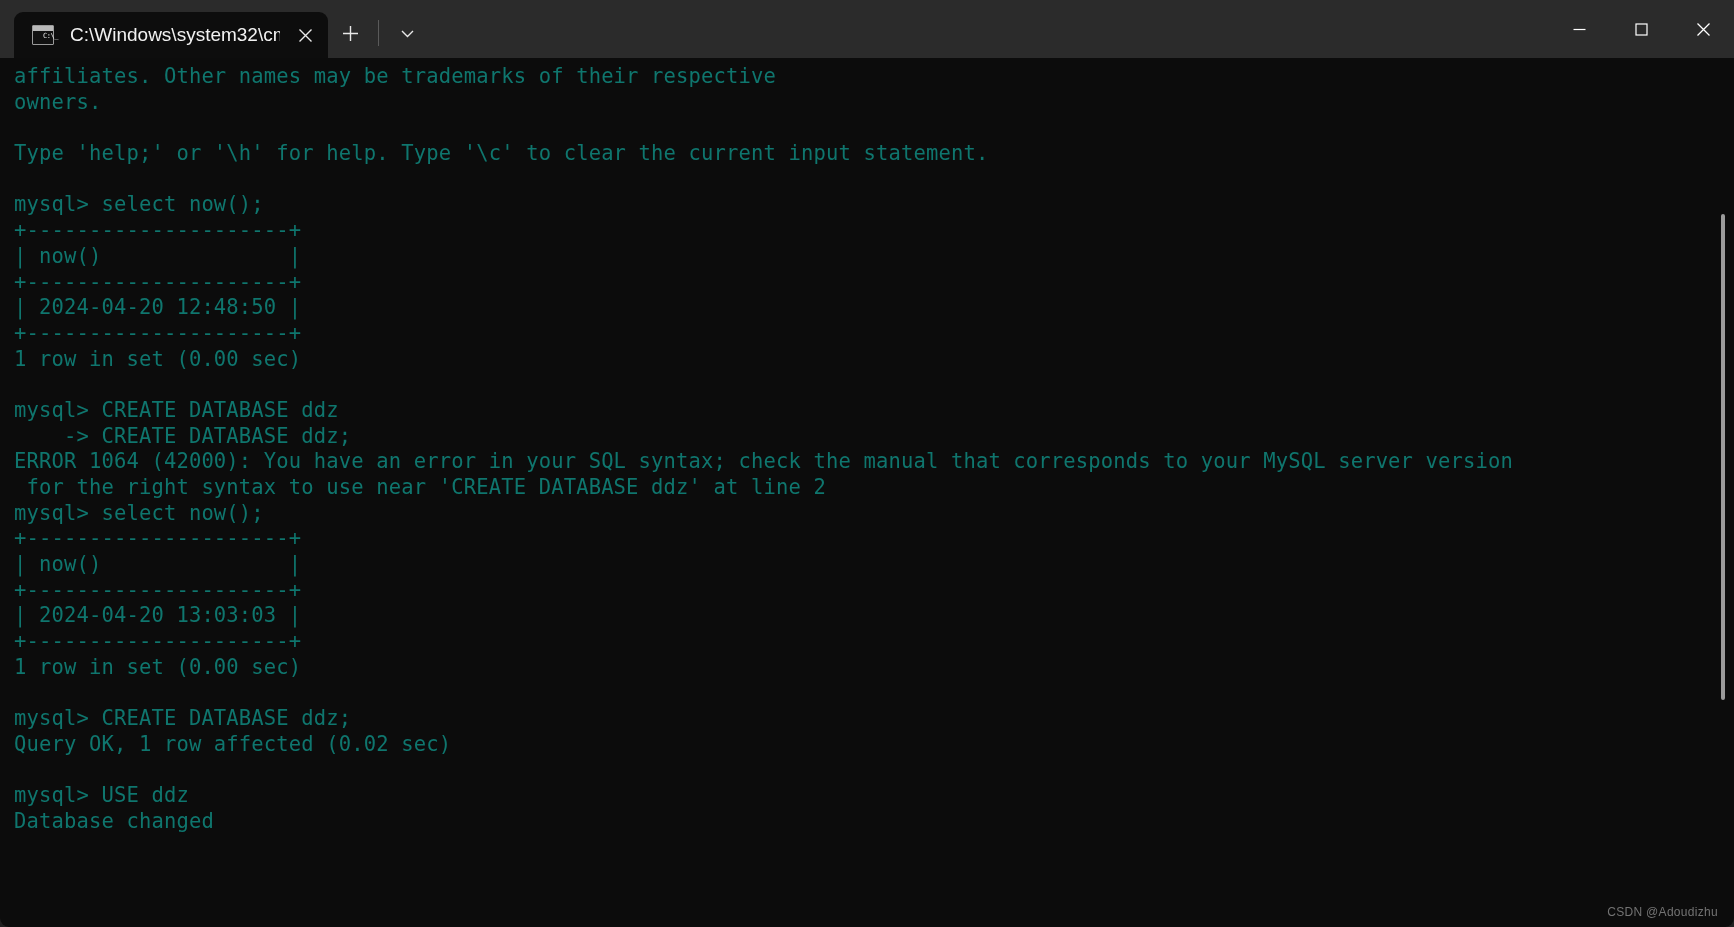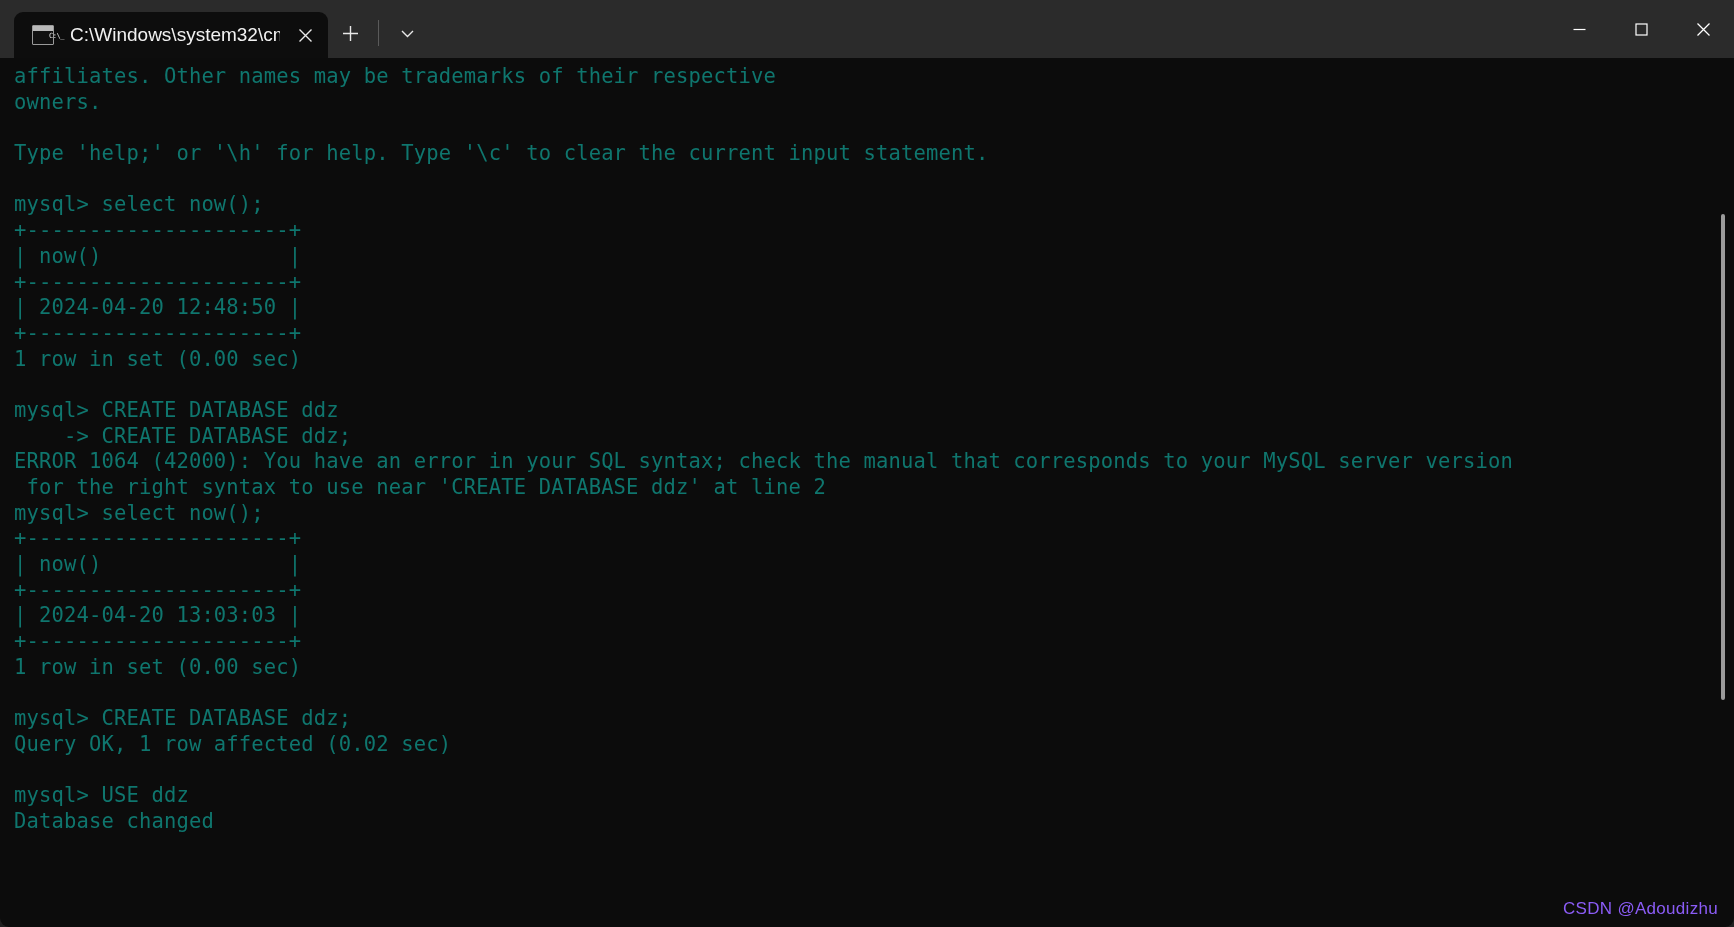"C:\_" .tab-icon-glyph { left: 16px -> 10px }
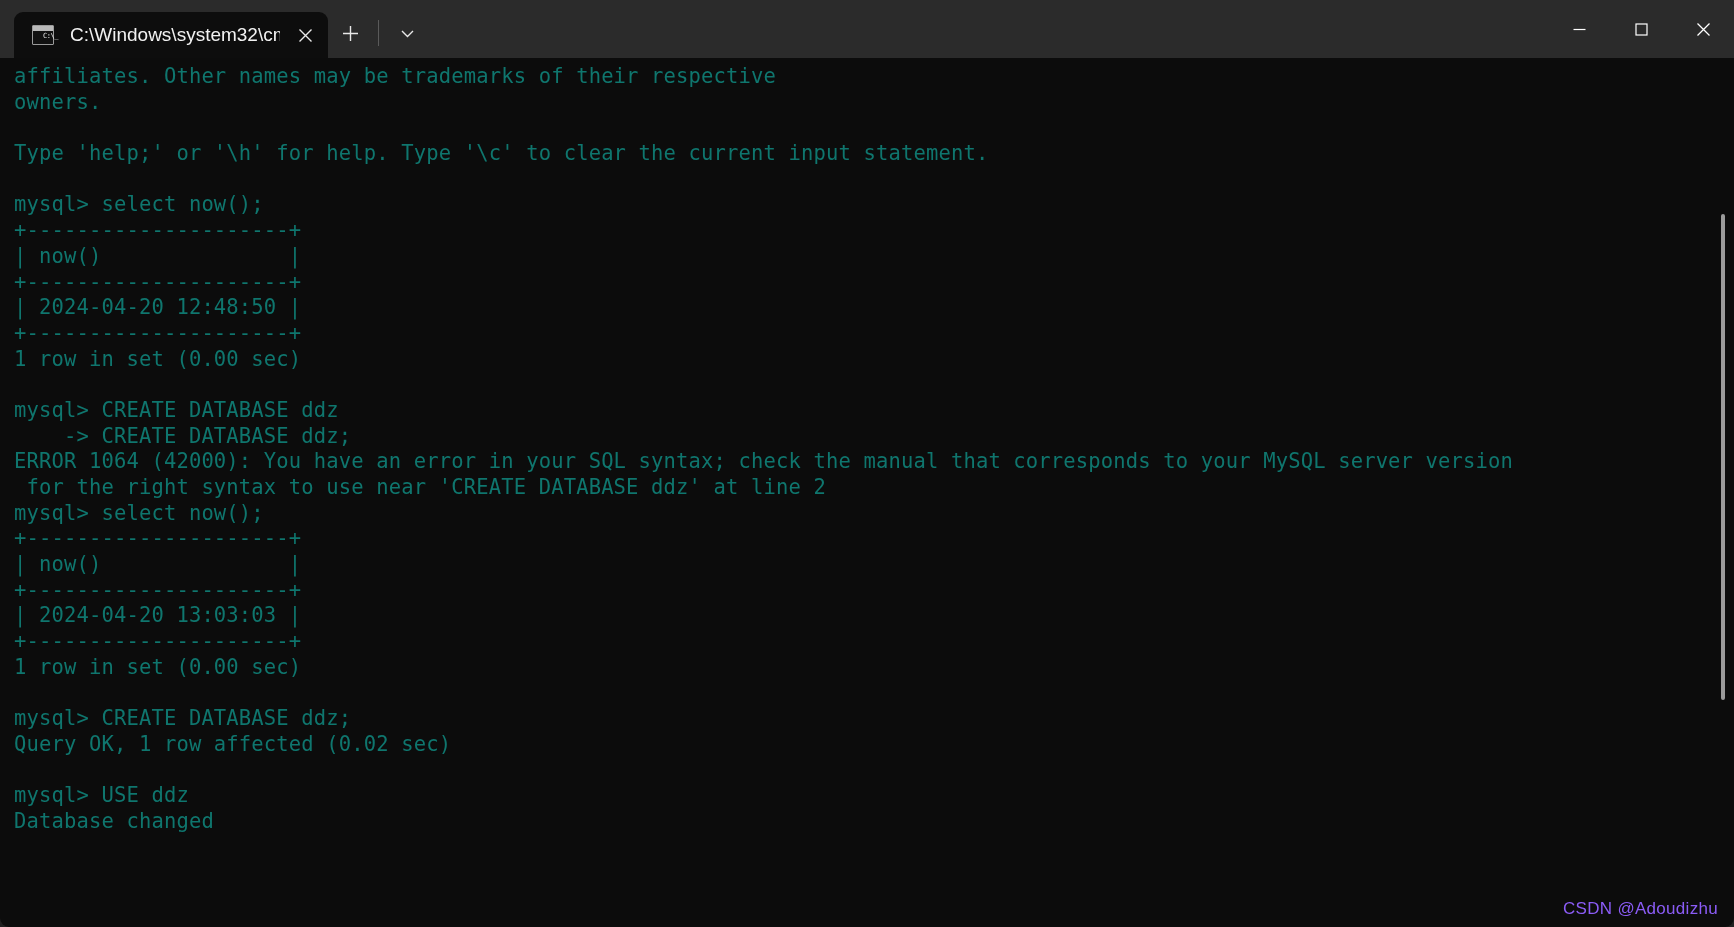"CSDN @Adoudizhu" .watermark { color: #8b5cf6 -> #737373; font-size: 17px -> 12px }
